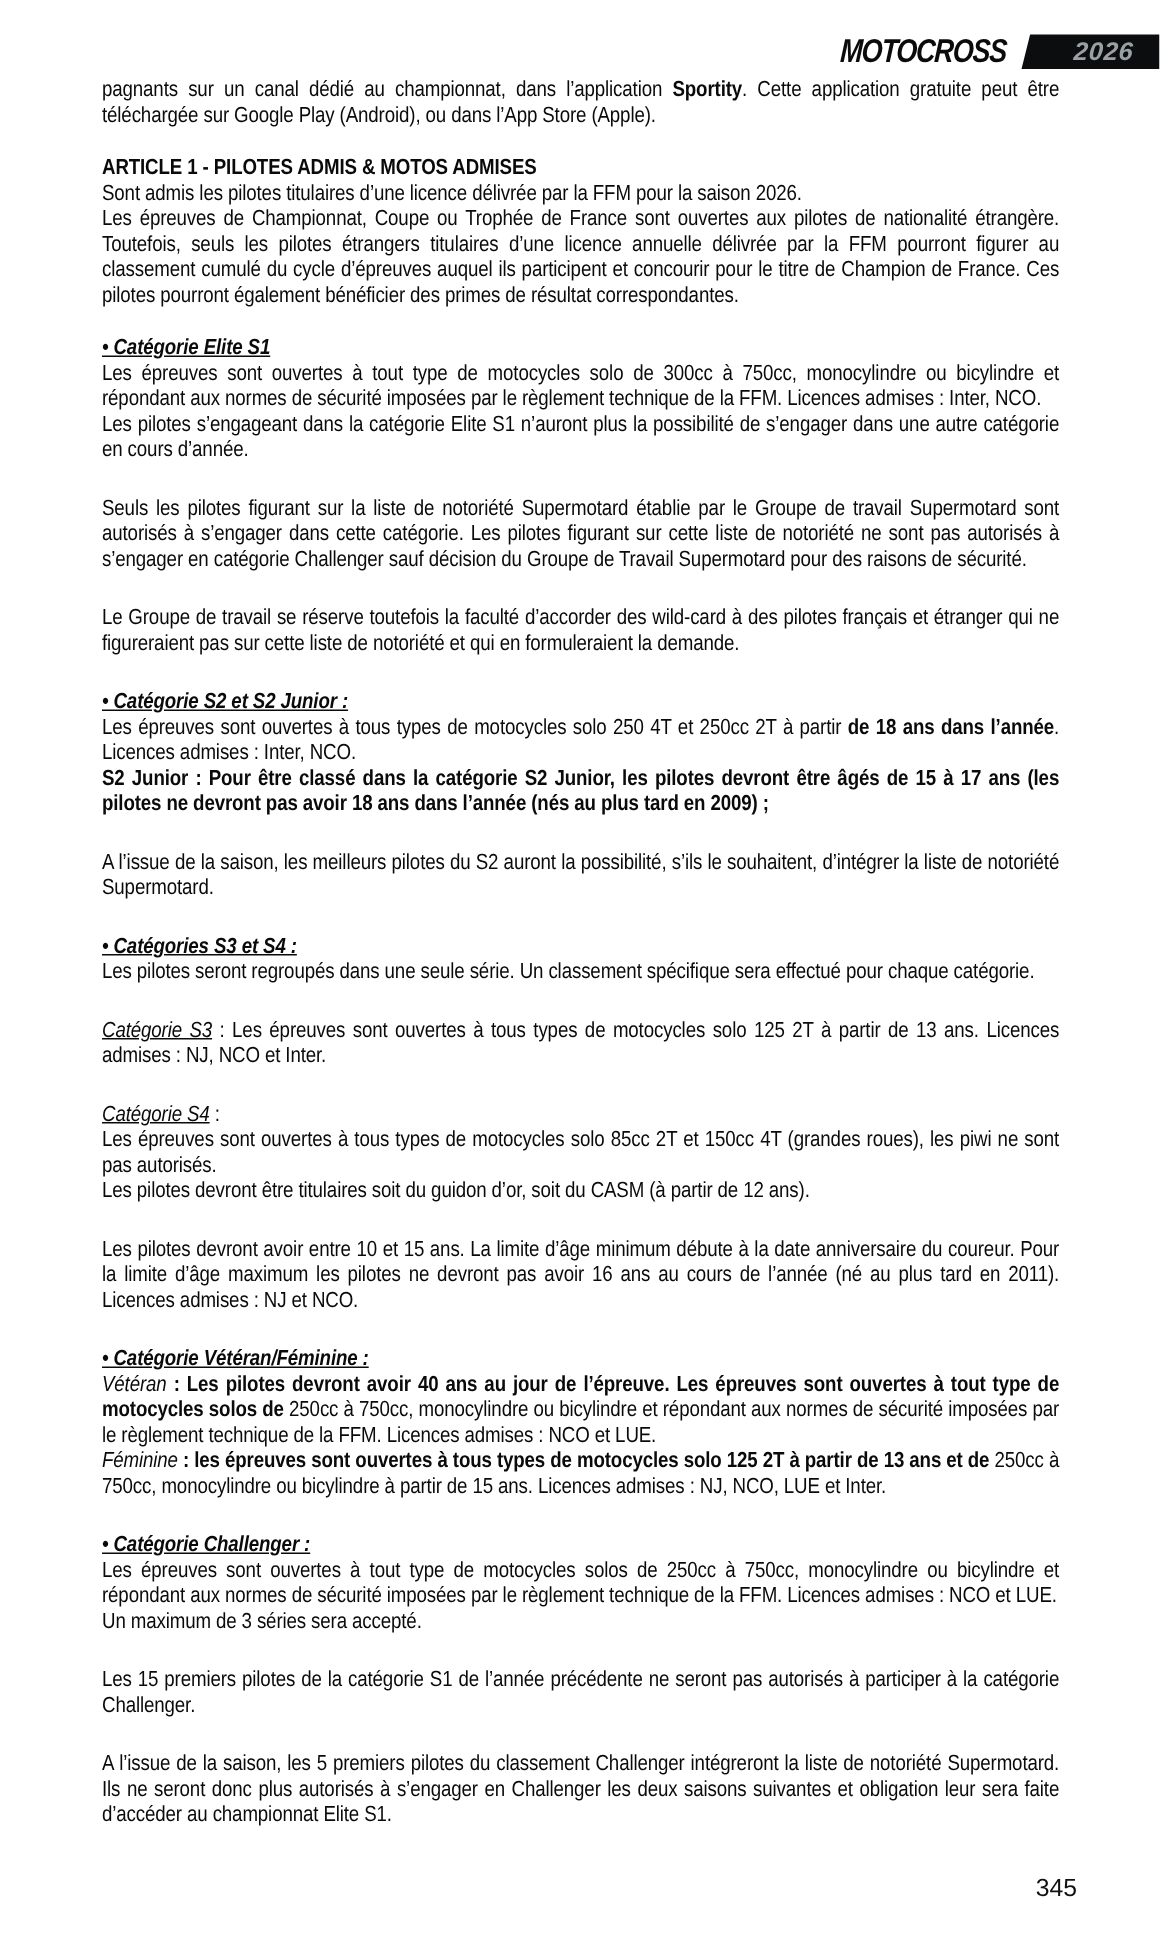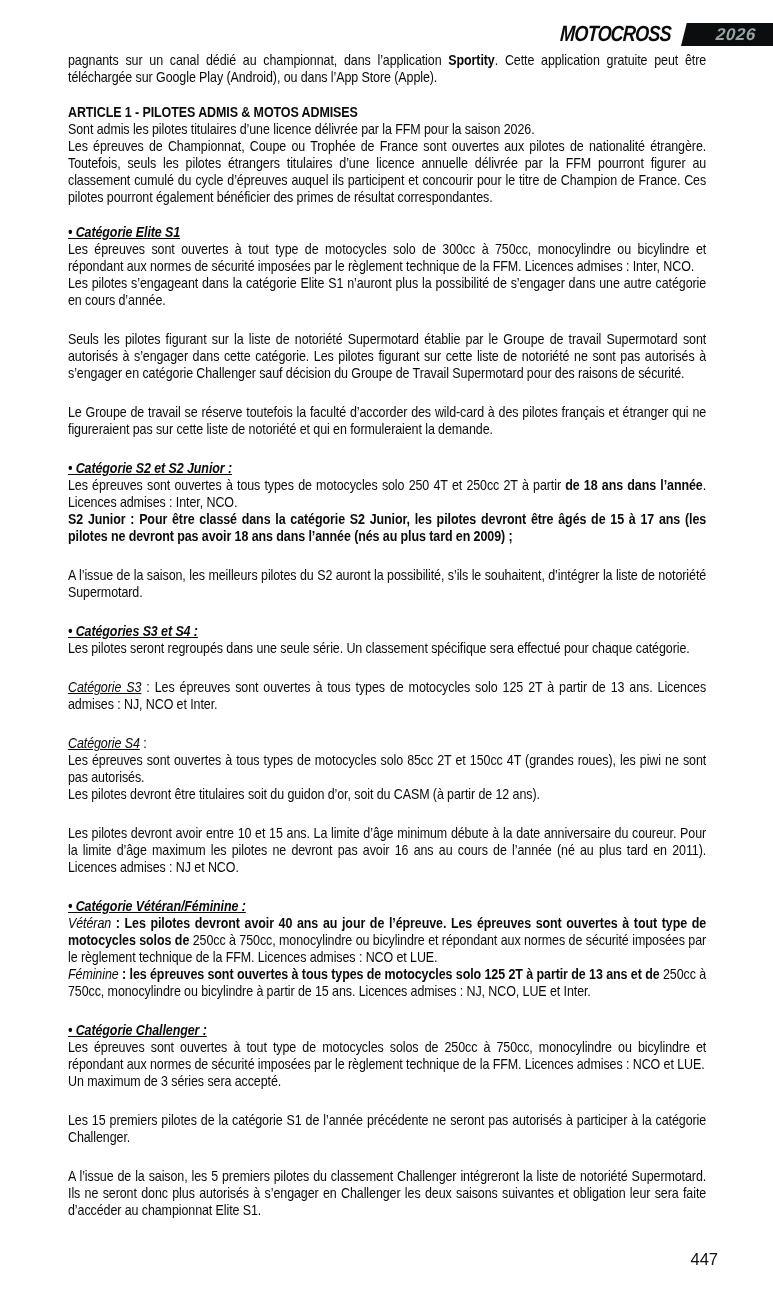"447" div.pagenum { text: 447 -> 345 }
